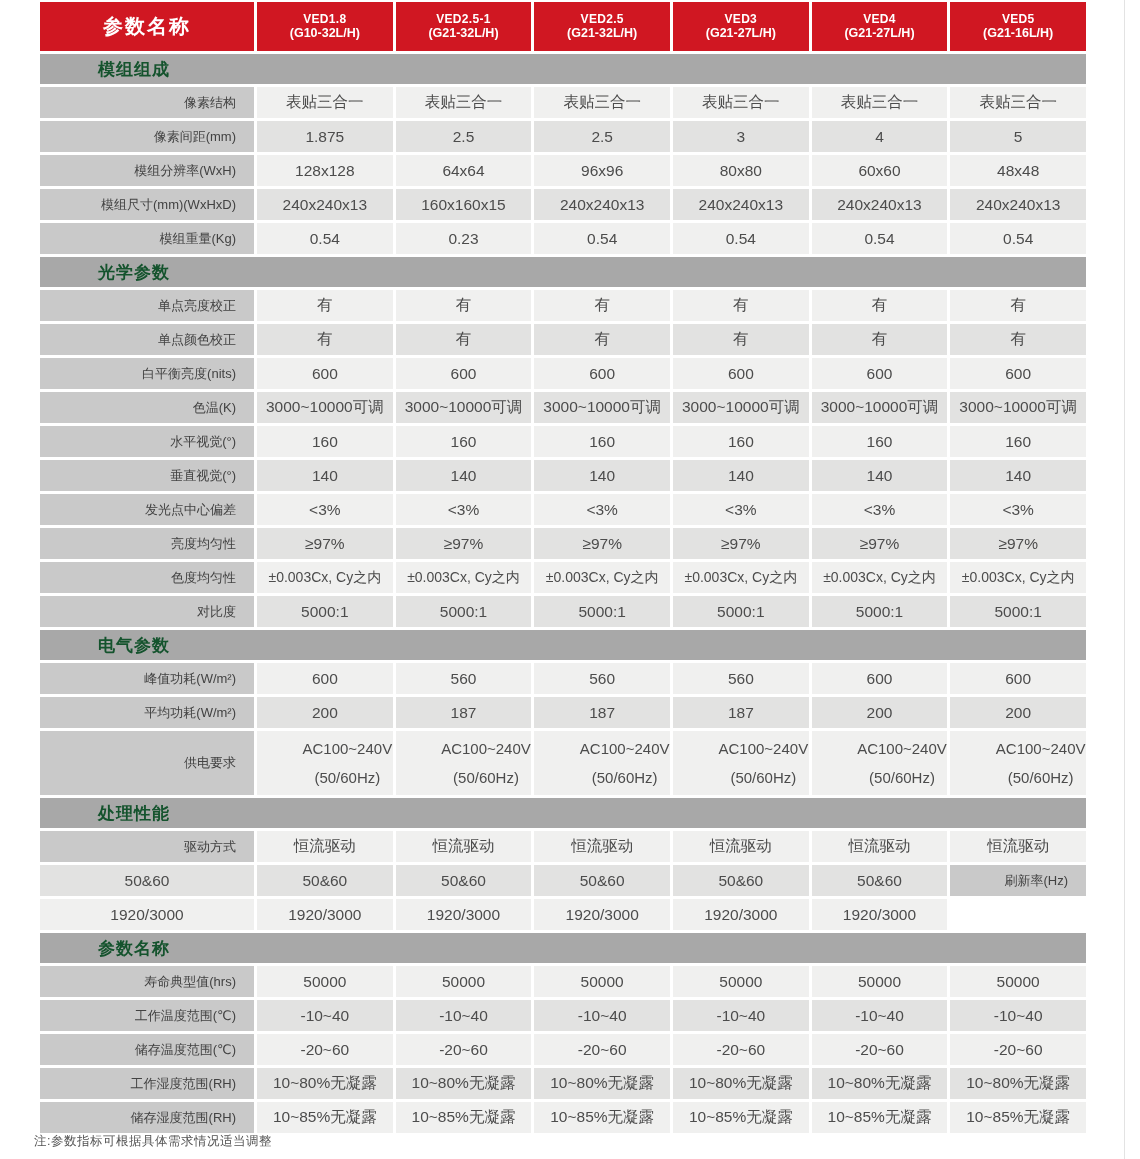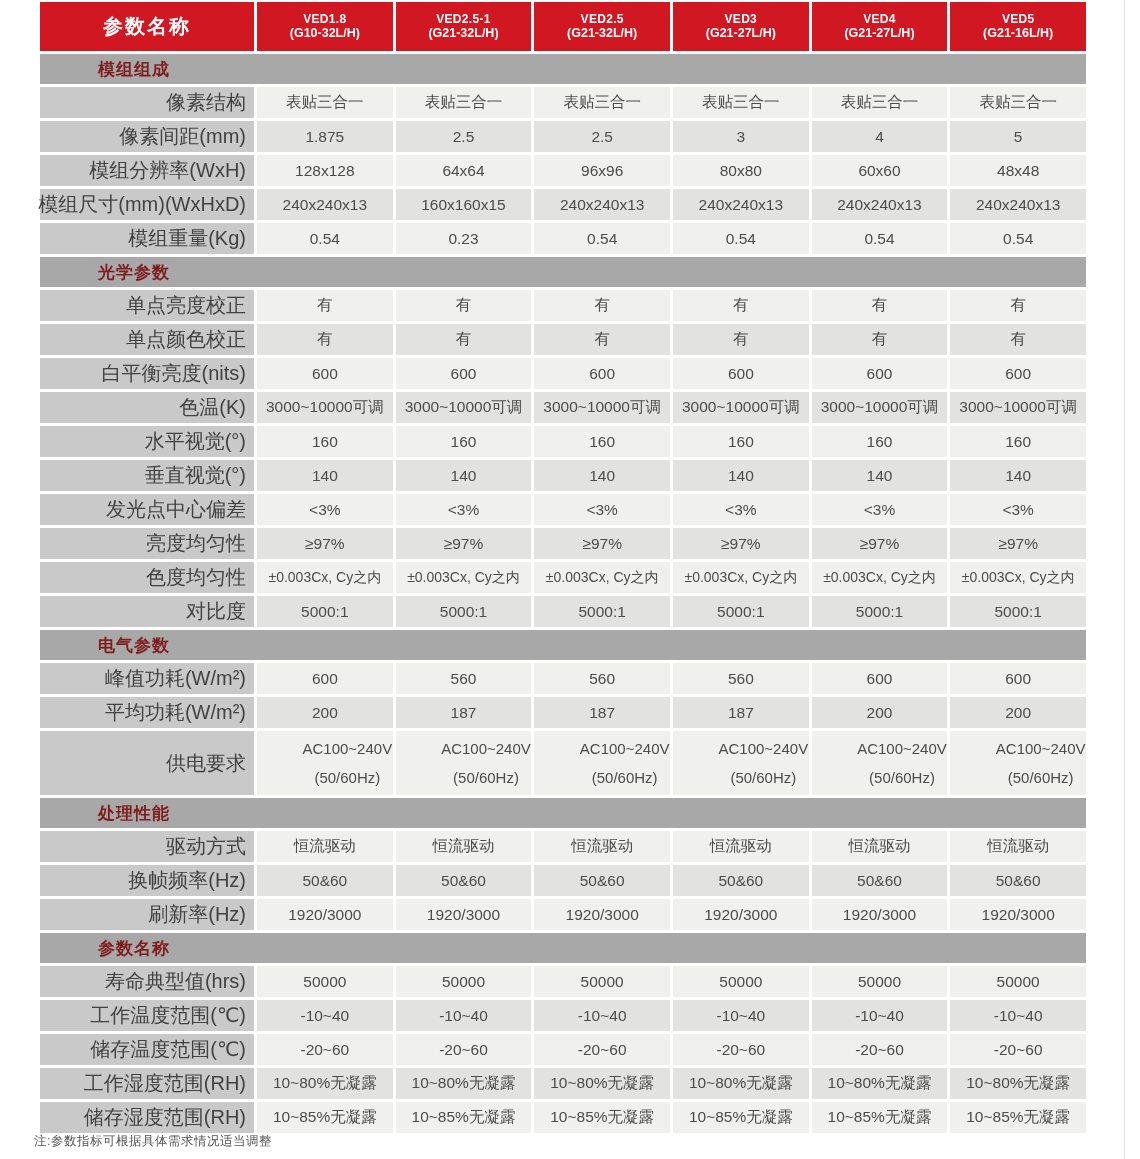"模组组成" .band { color: #7f1d1d -> #14532d }
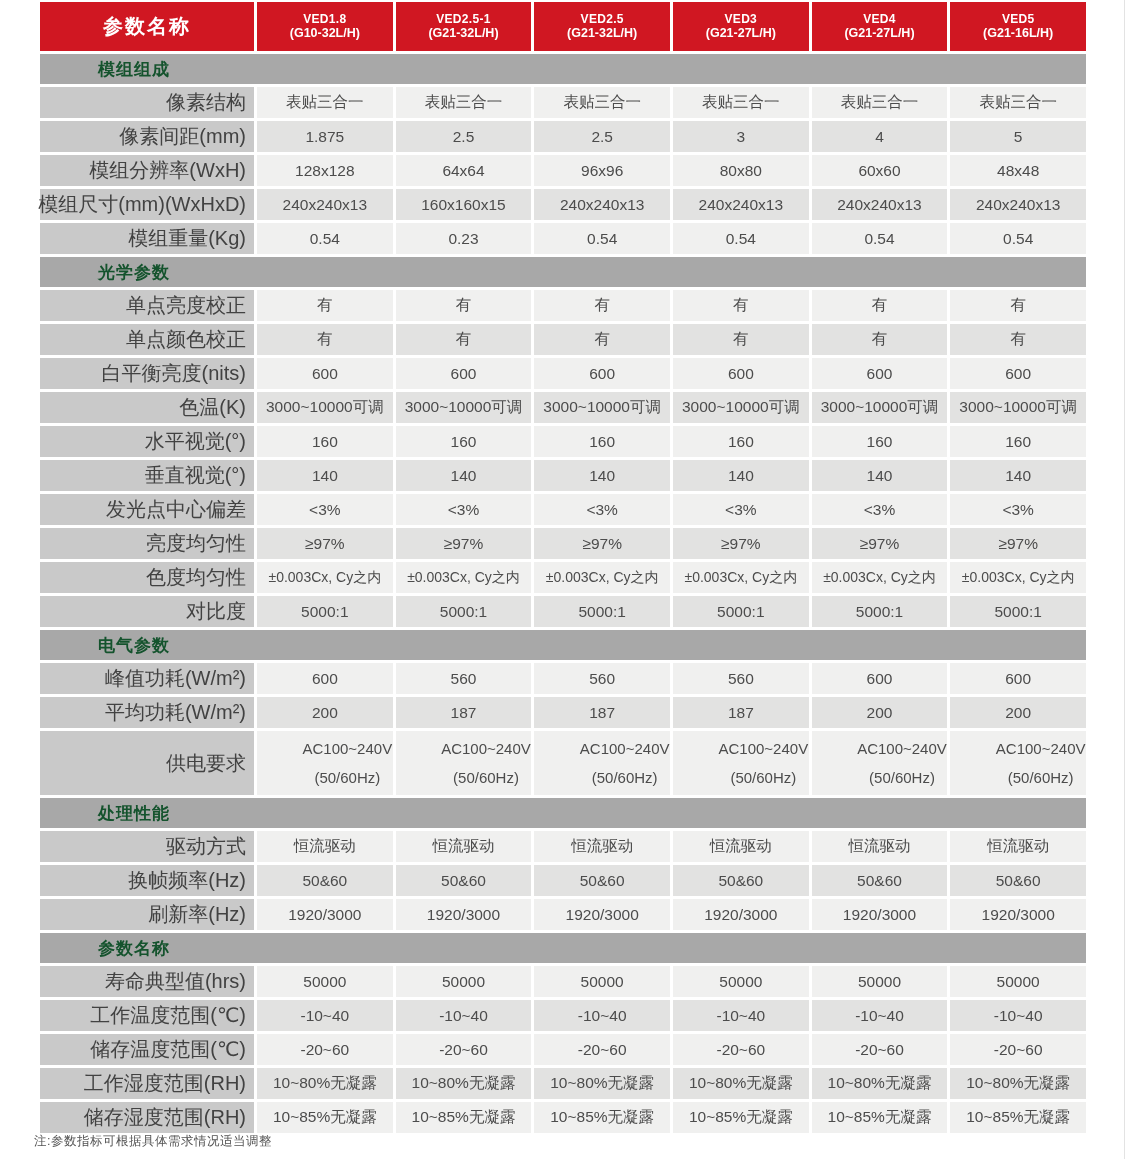"像素结构" .lab { font-size: 20px -> 13px; padding-right: 8px -> 18px }
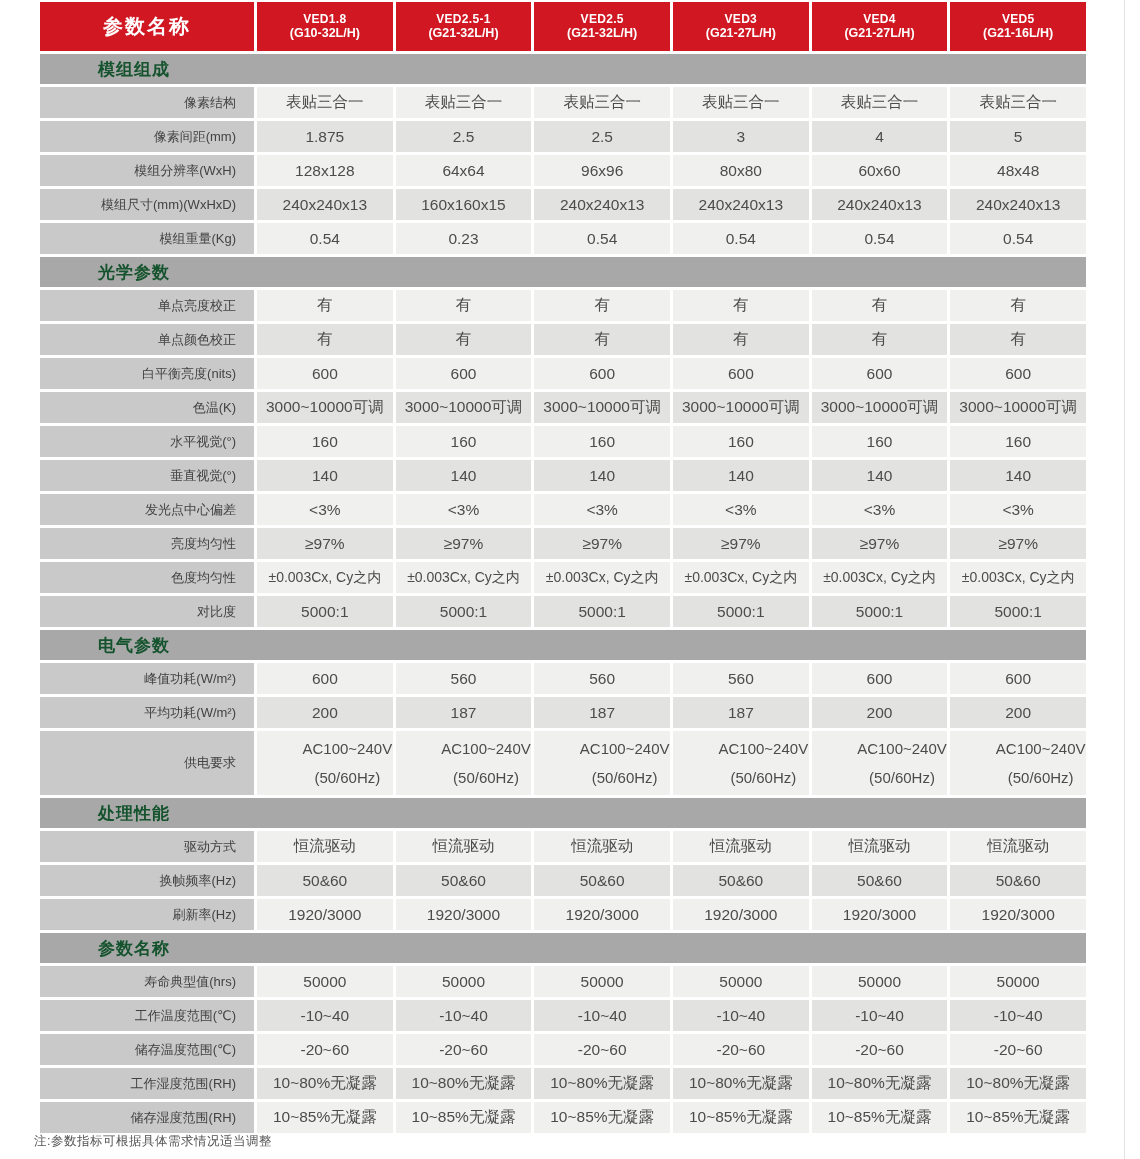"换帧频率(Hz)" div.cell { html: <div>换帧频率(Hz)</div> -> none }
